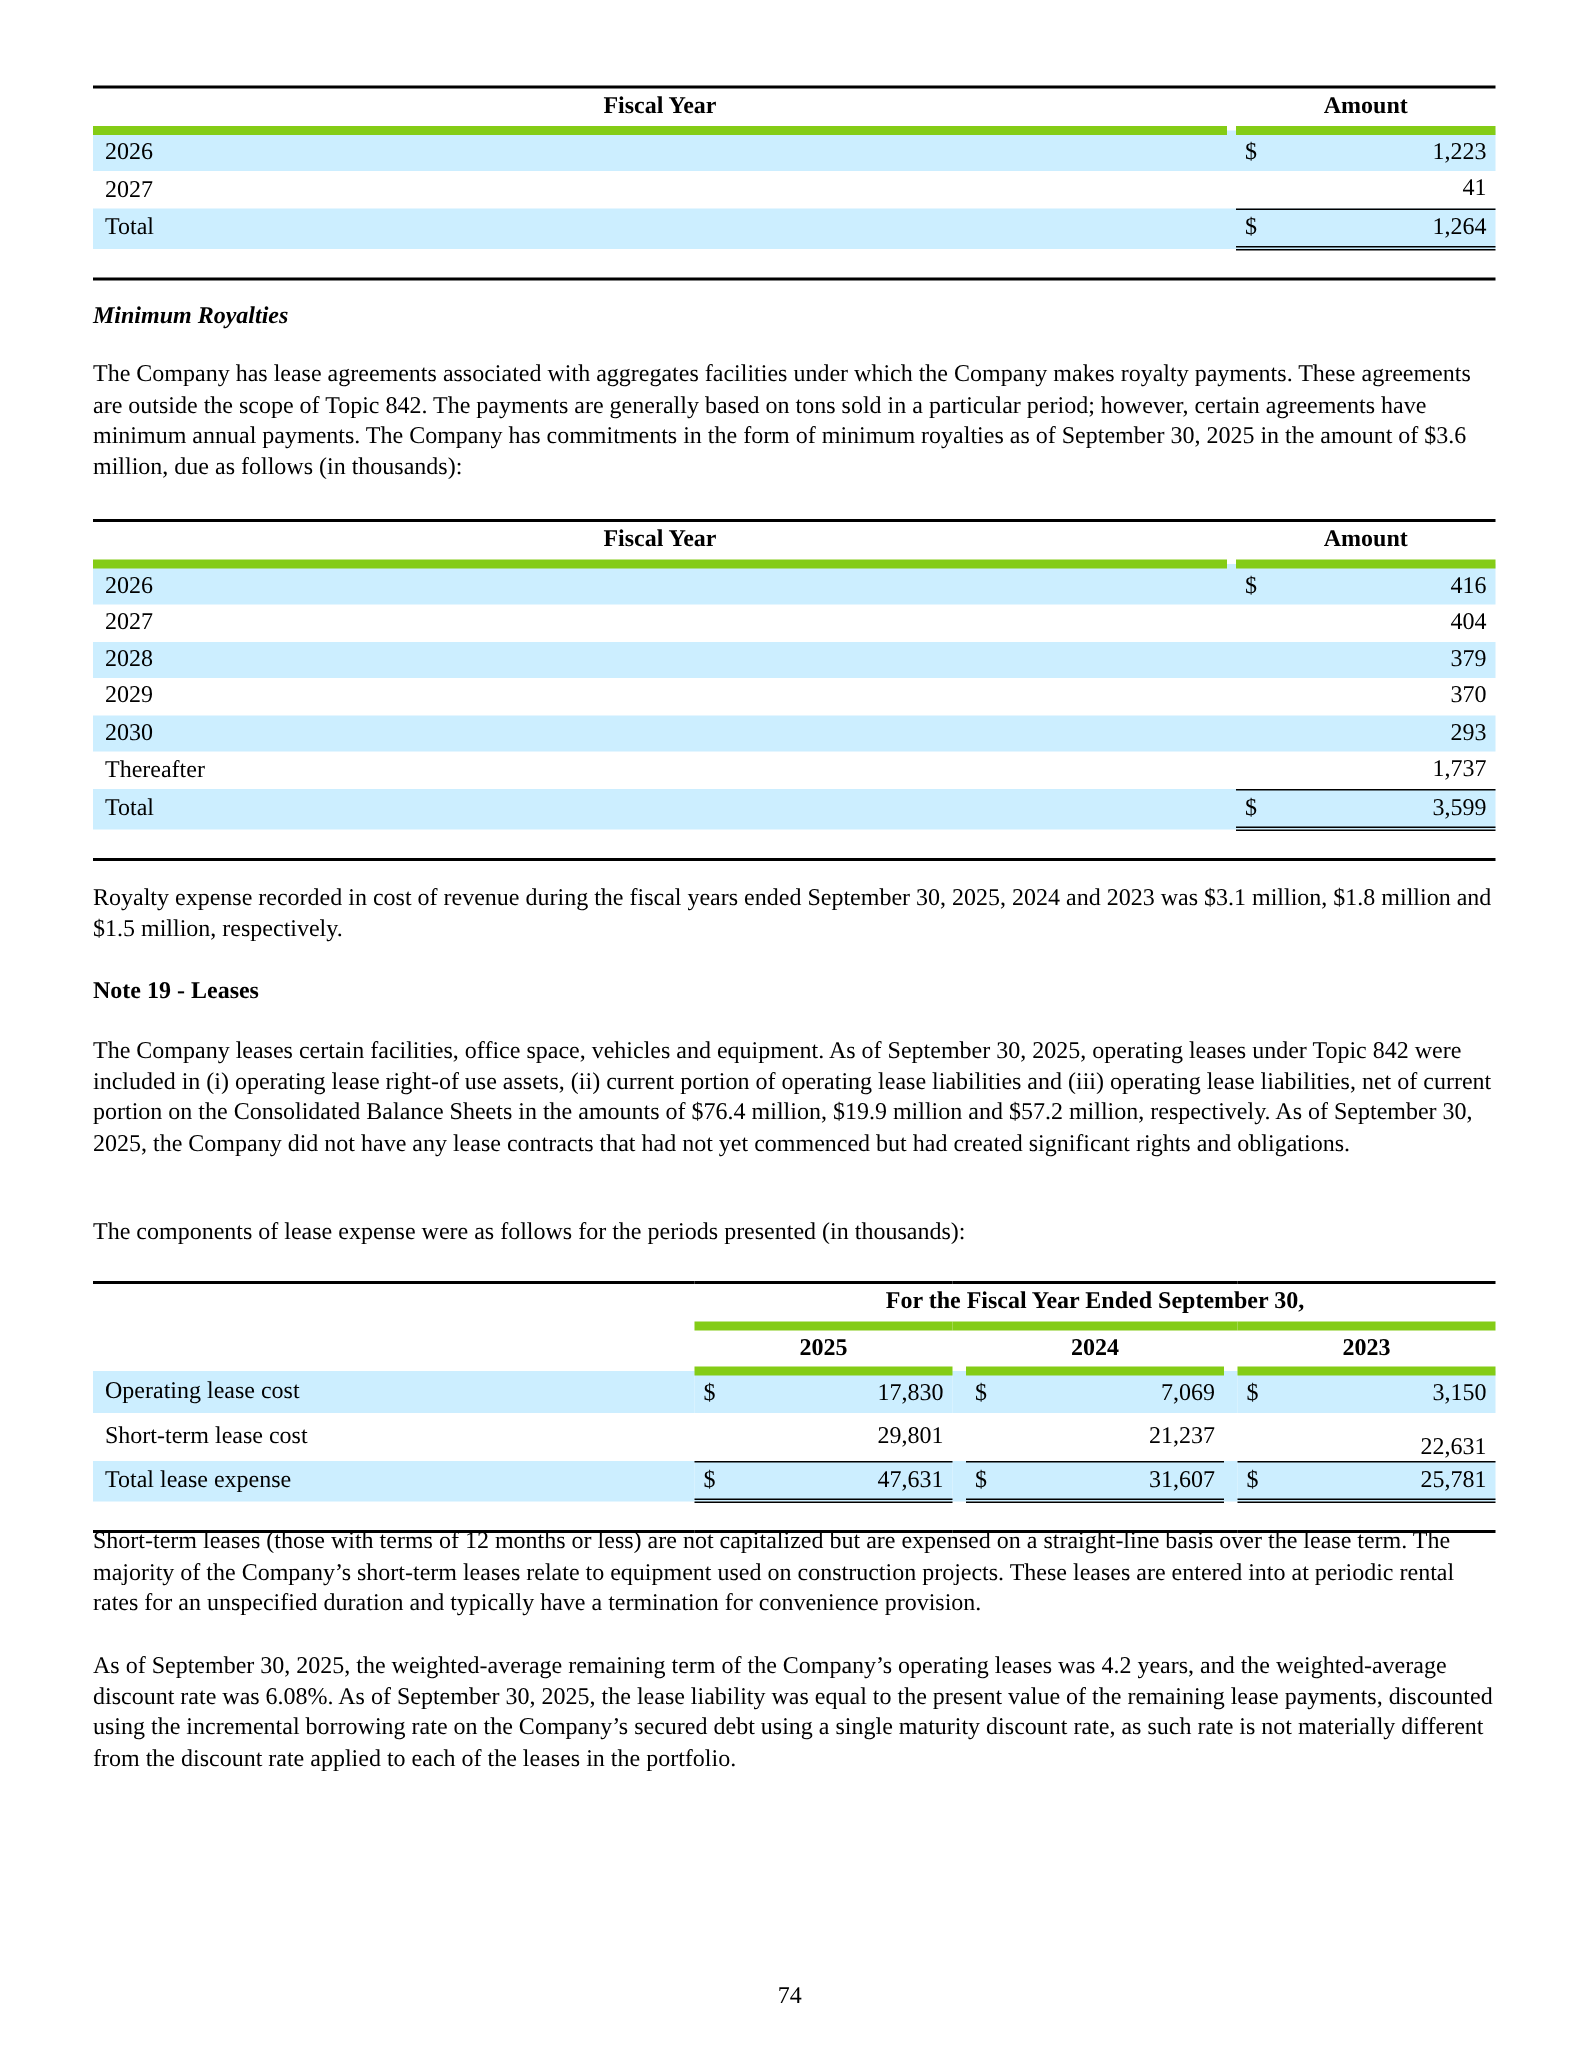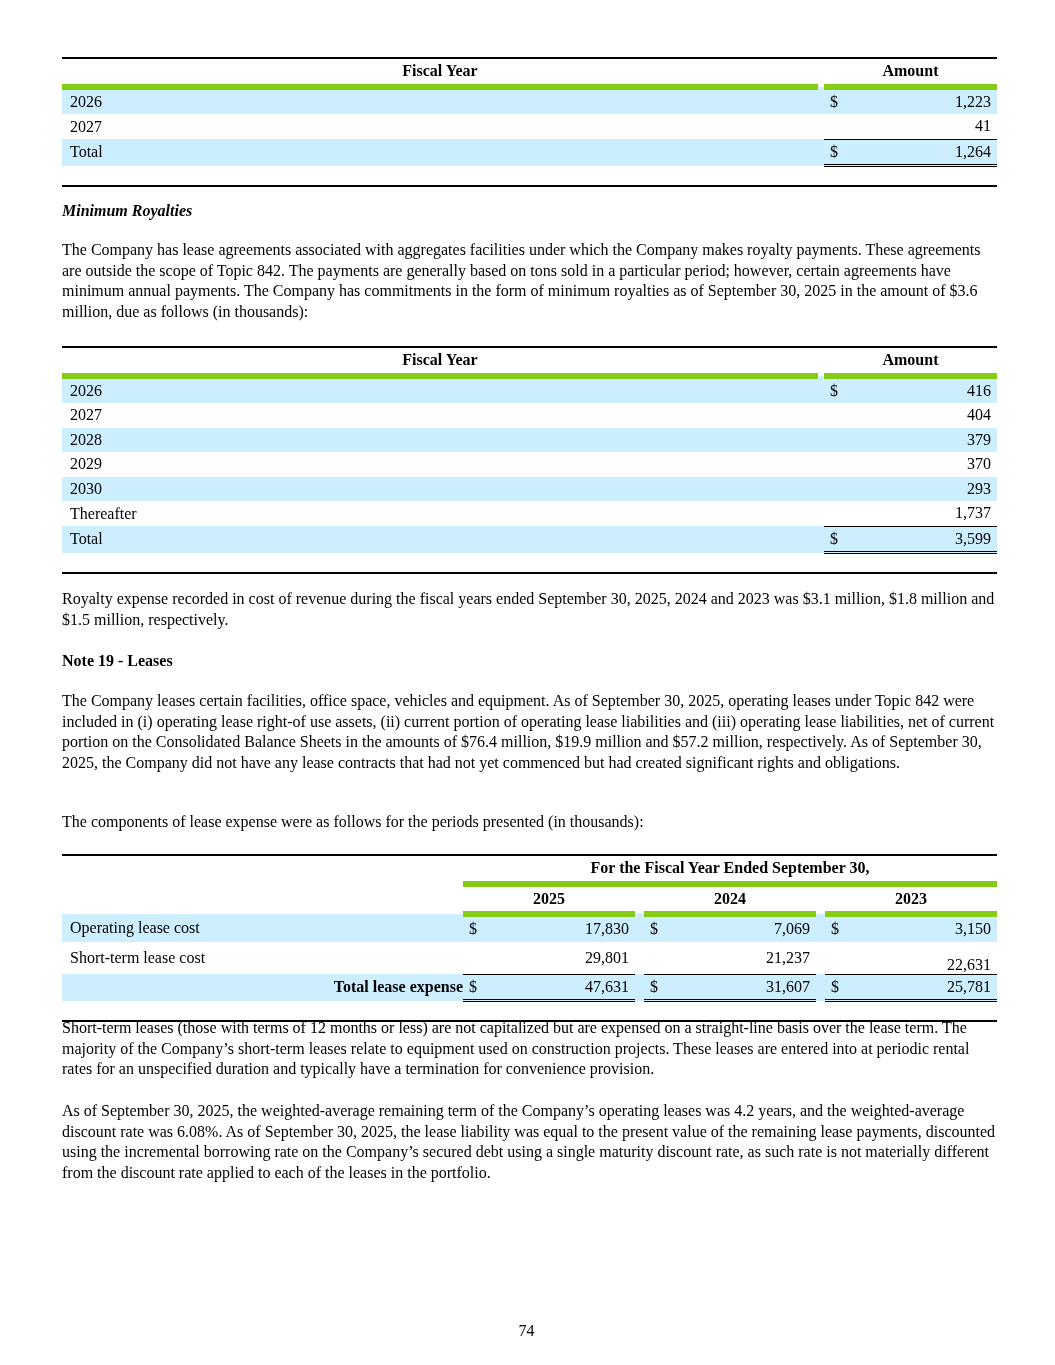"Total lease expense" .bold { font-weight: bold -> normal; text-align: right -> none }
